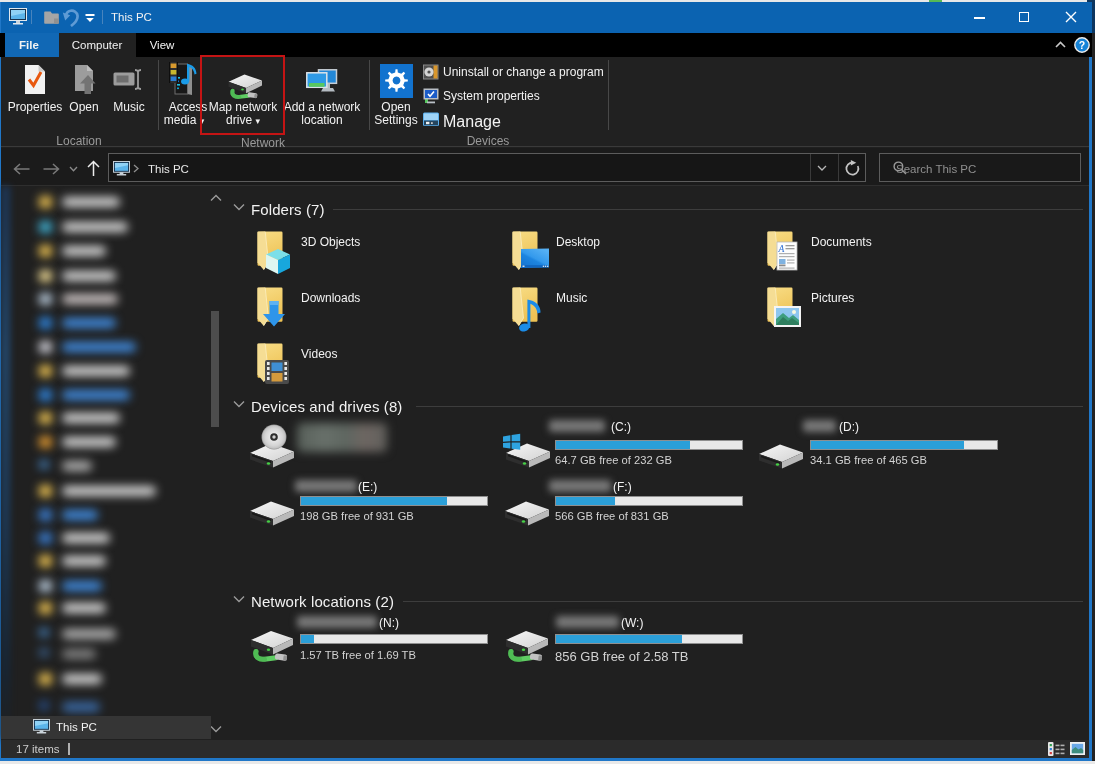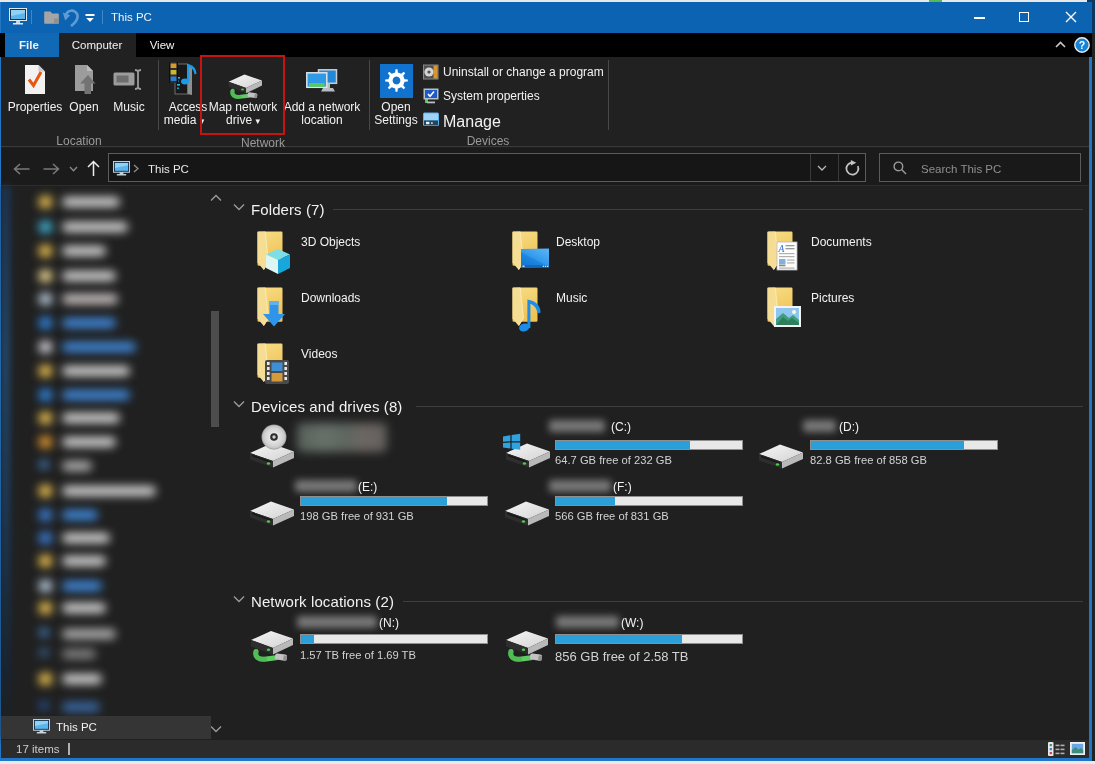"Search This PC" div.txt { left: 921px -> 896px }
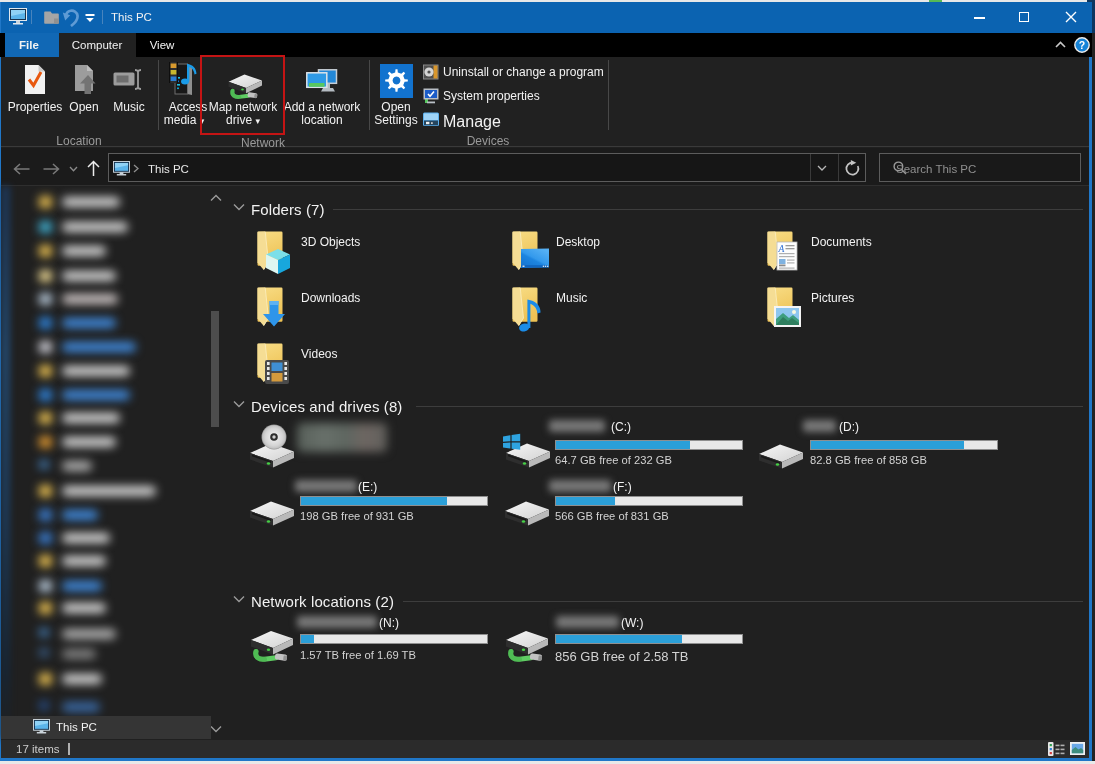"82.8 GB free of 858" div.txt { text: 82.8 GB free of 858 -> 34.1 GB free of 465 }
